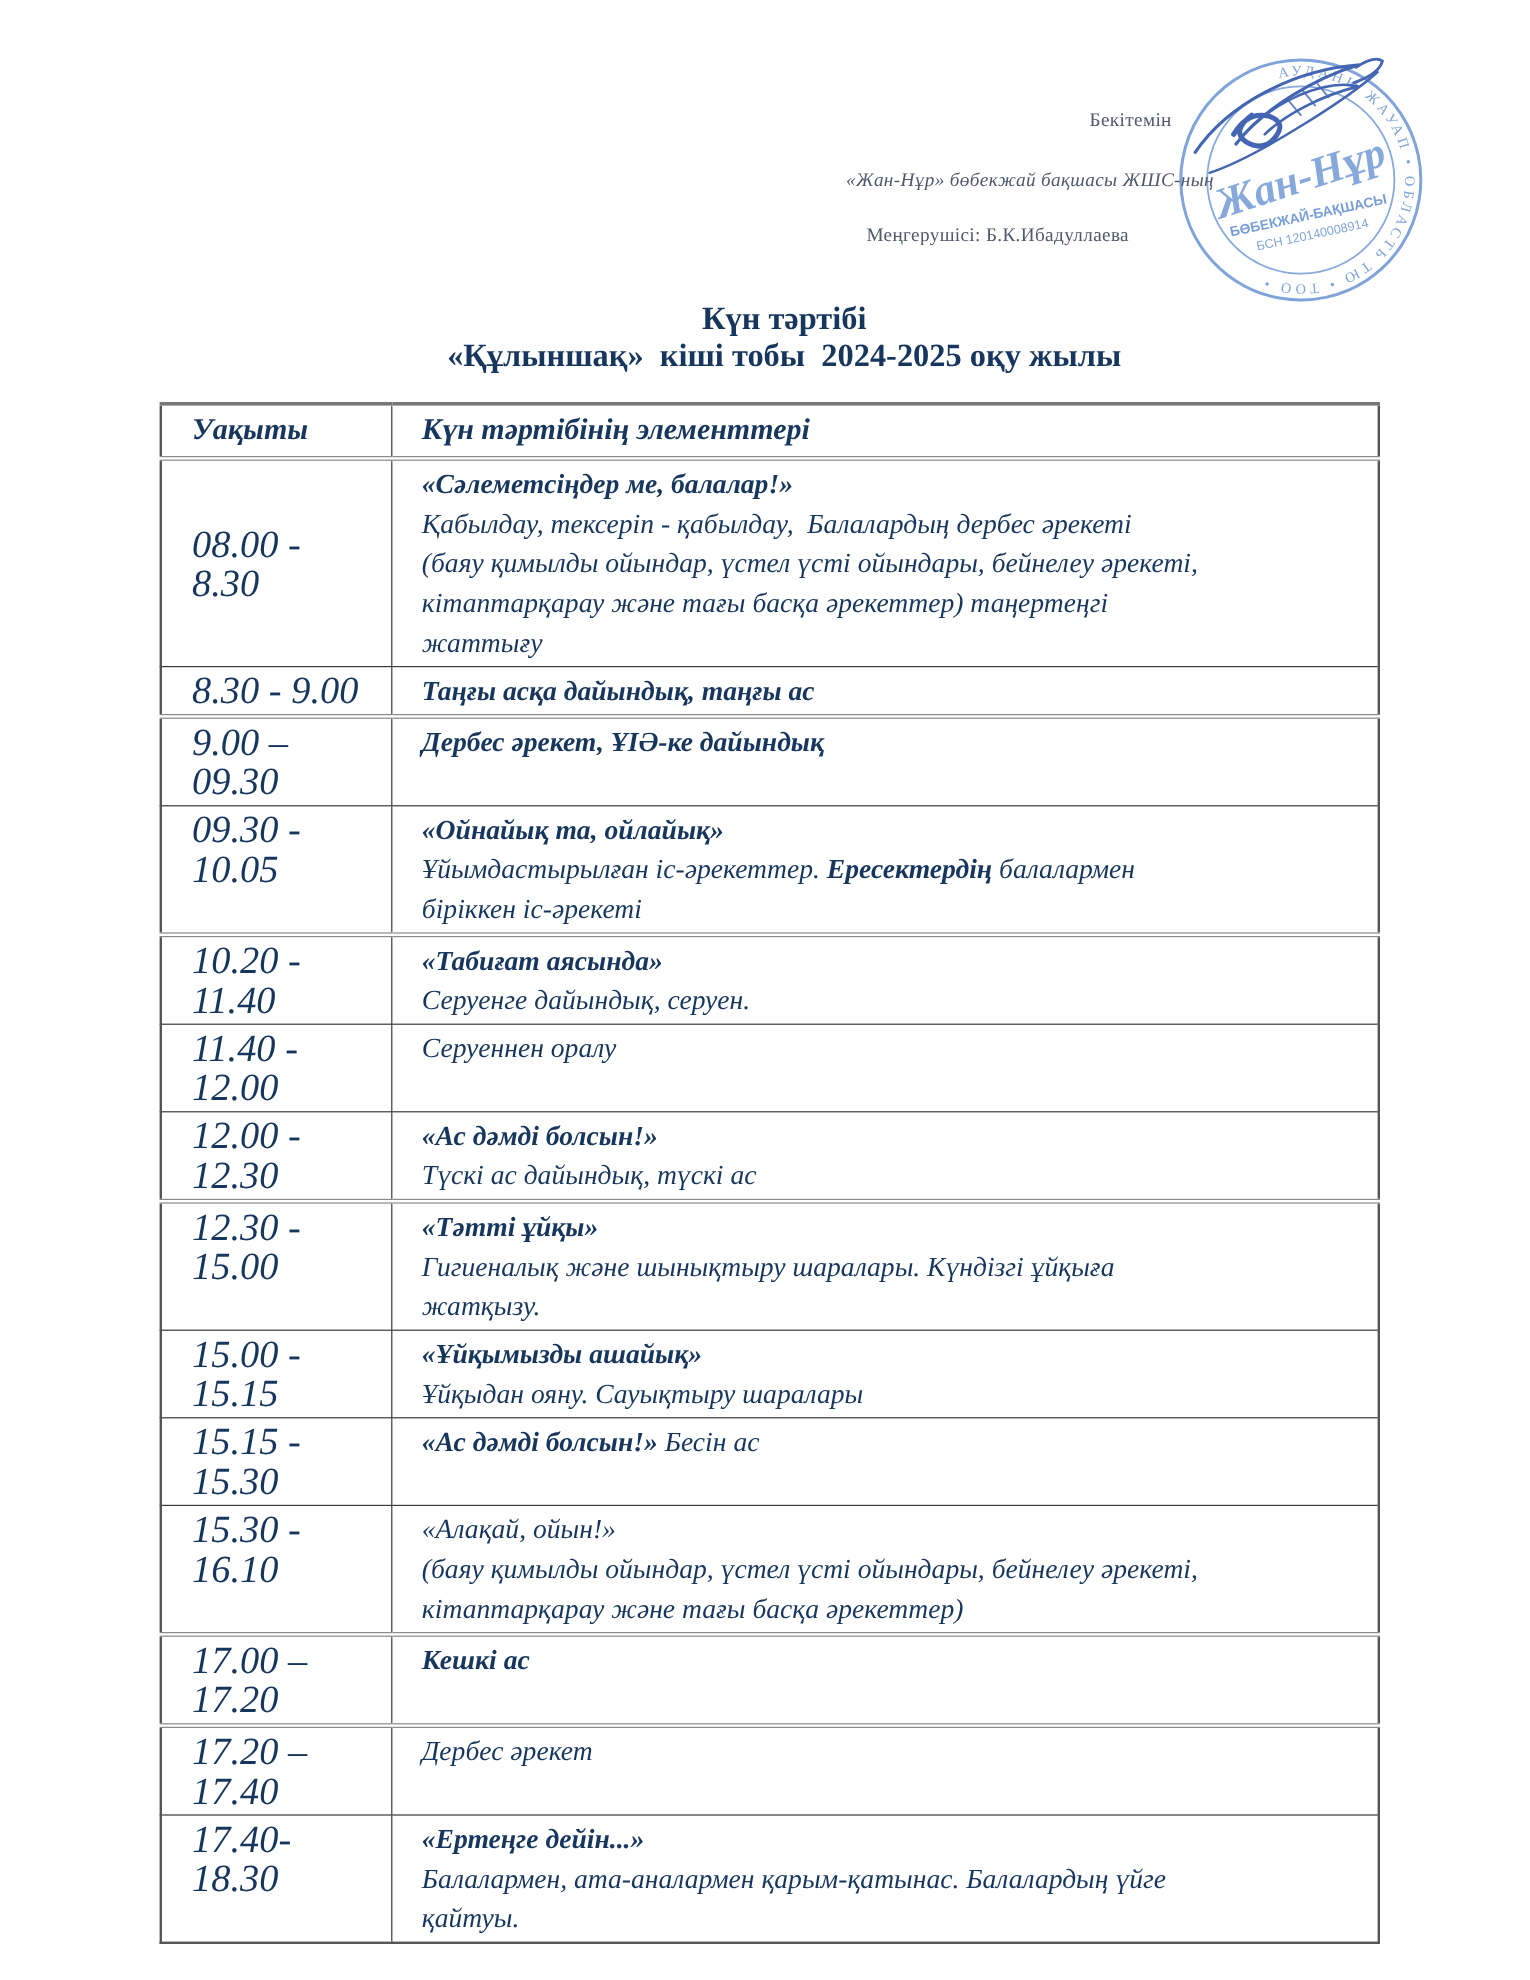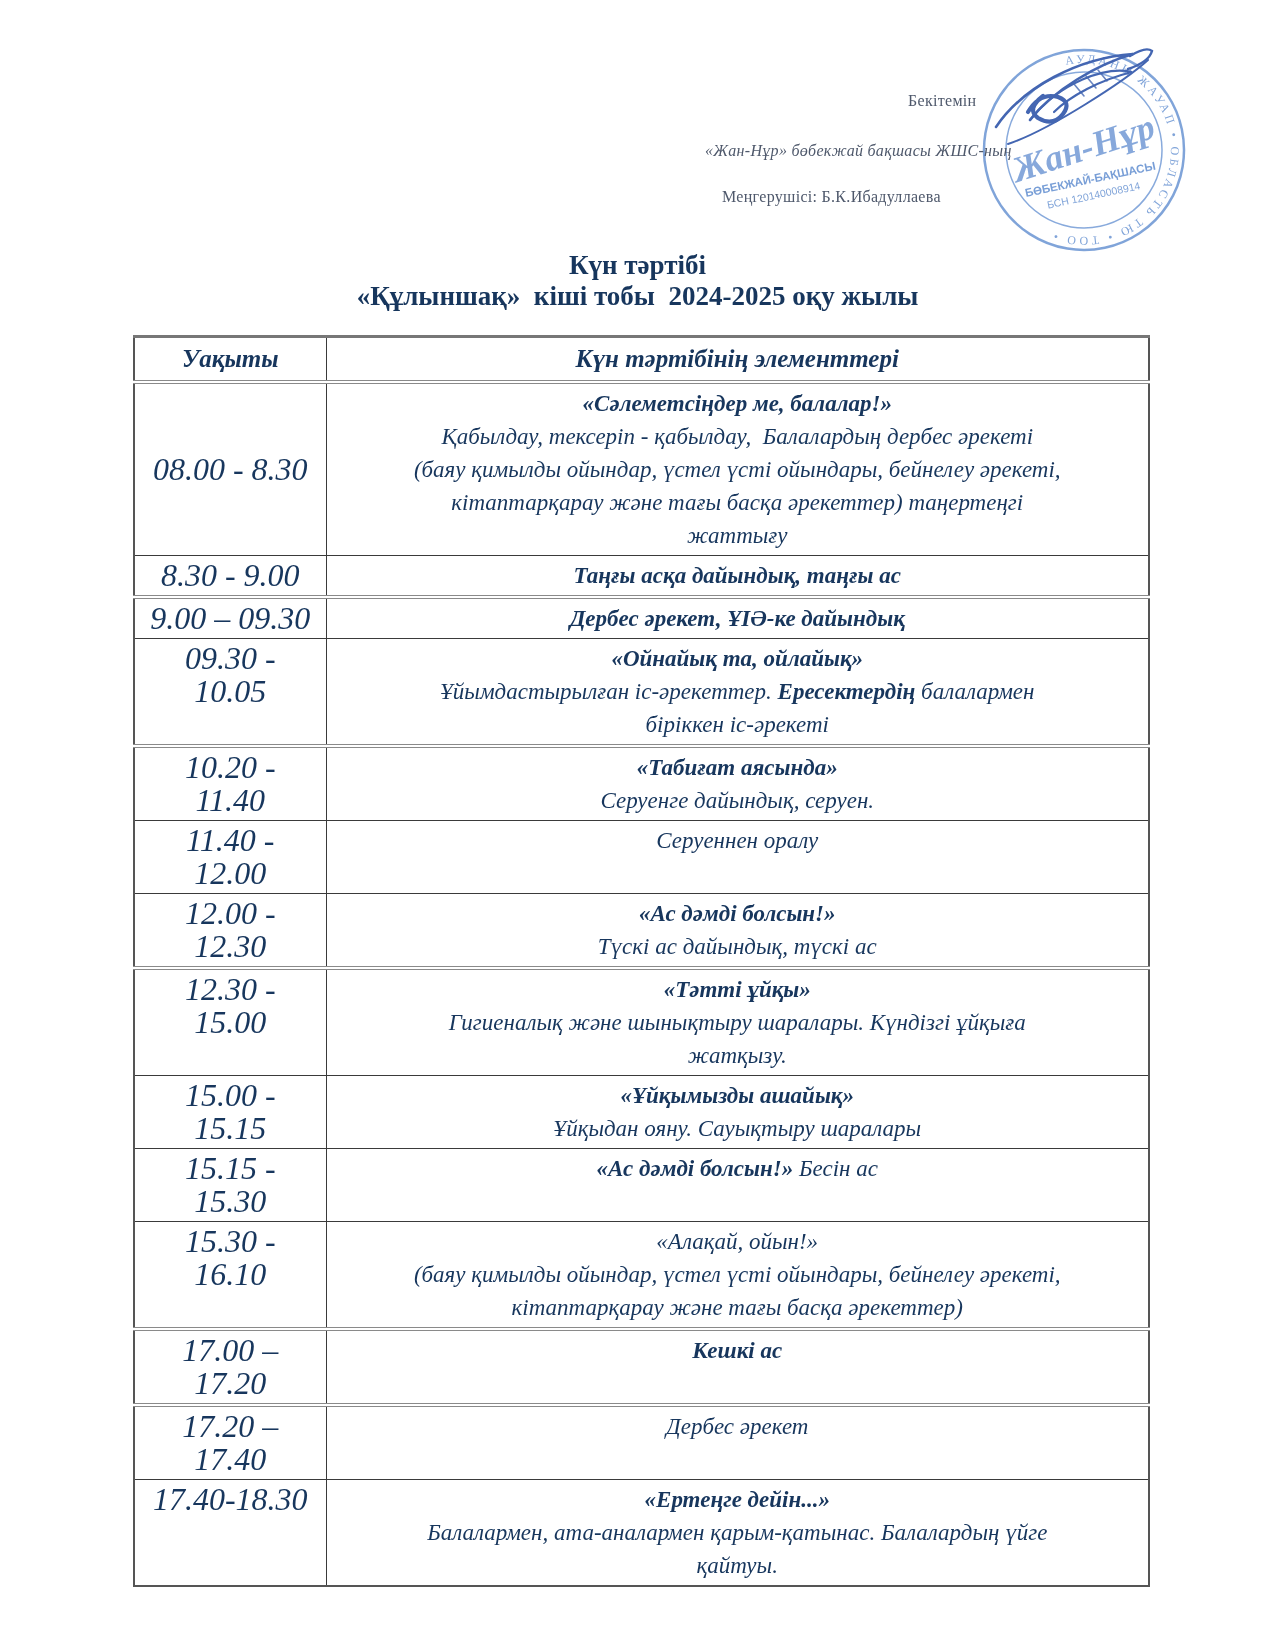"Күн тәртібі" .title-wrap { left: 129px -> 145px }
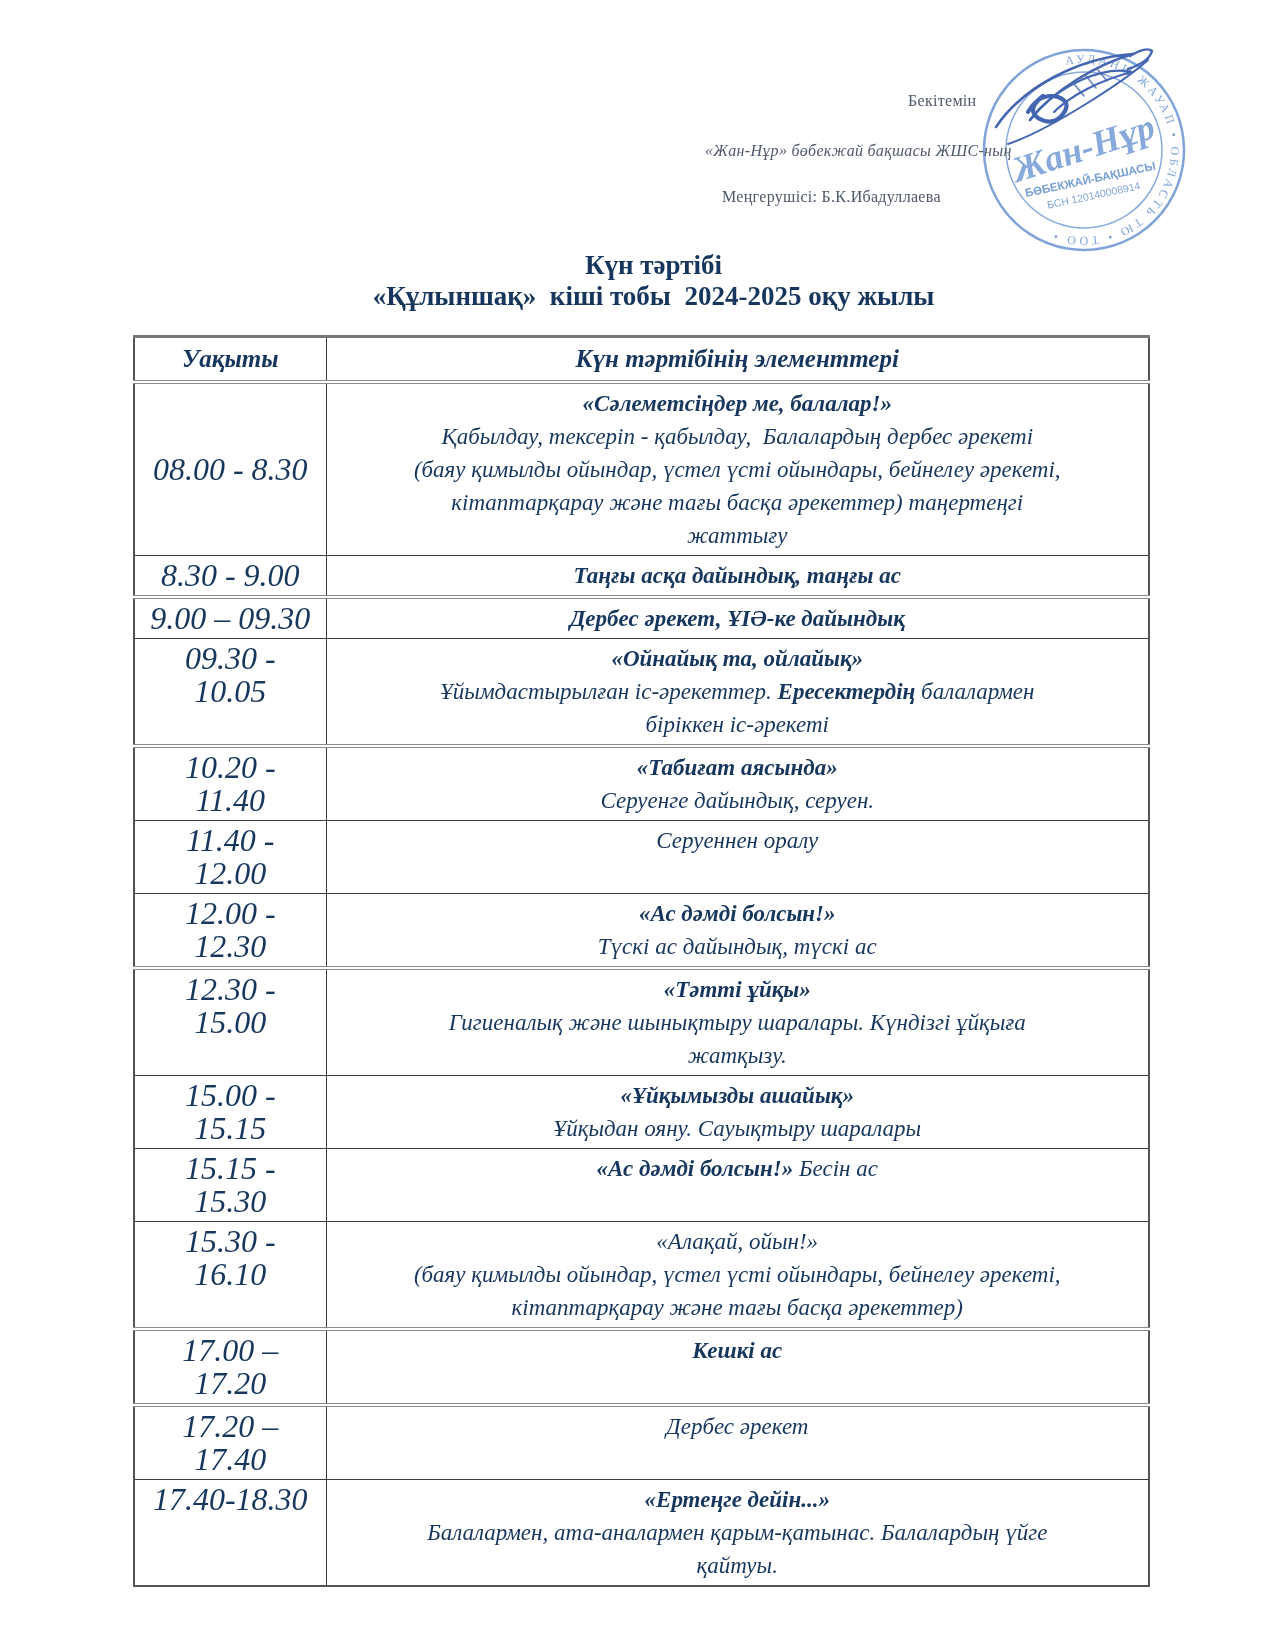"Уақыты" .sched th,.sched td { padding: 3px 12px -> 3px 25px; text-align: center -> left }
